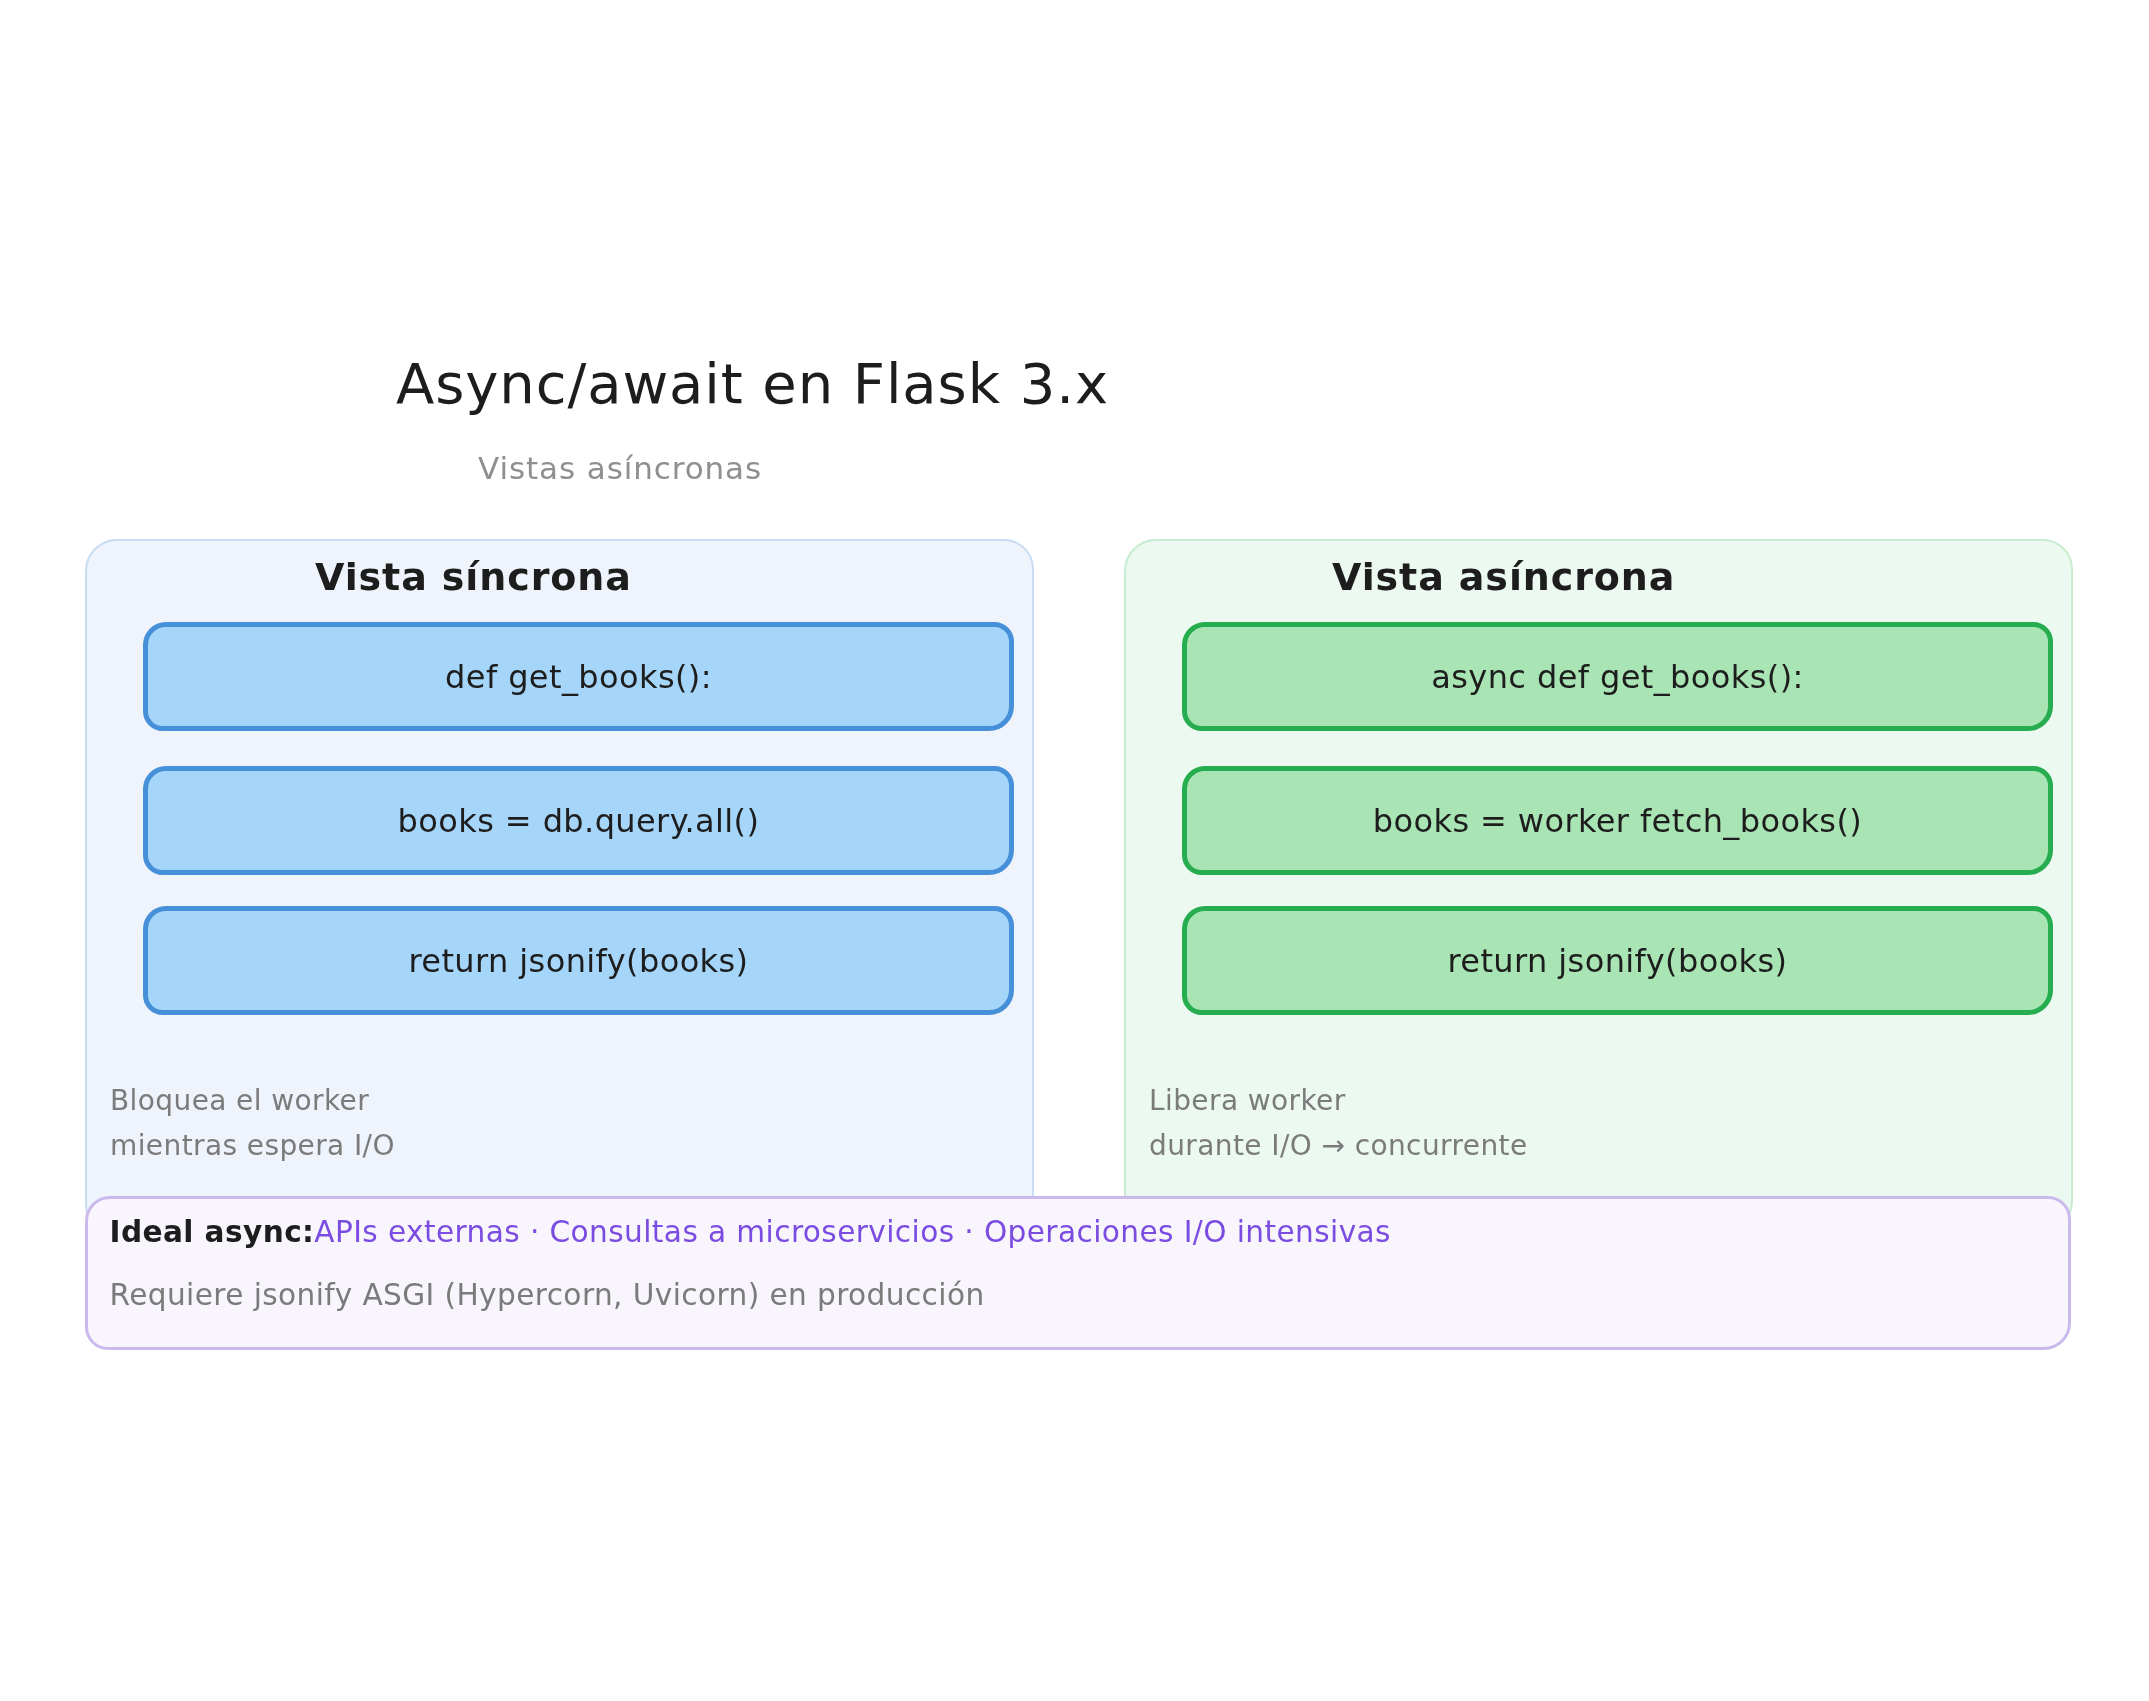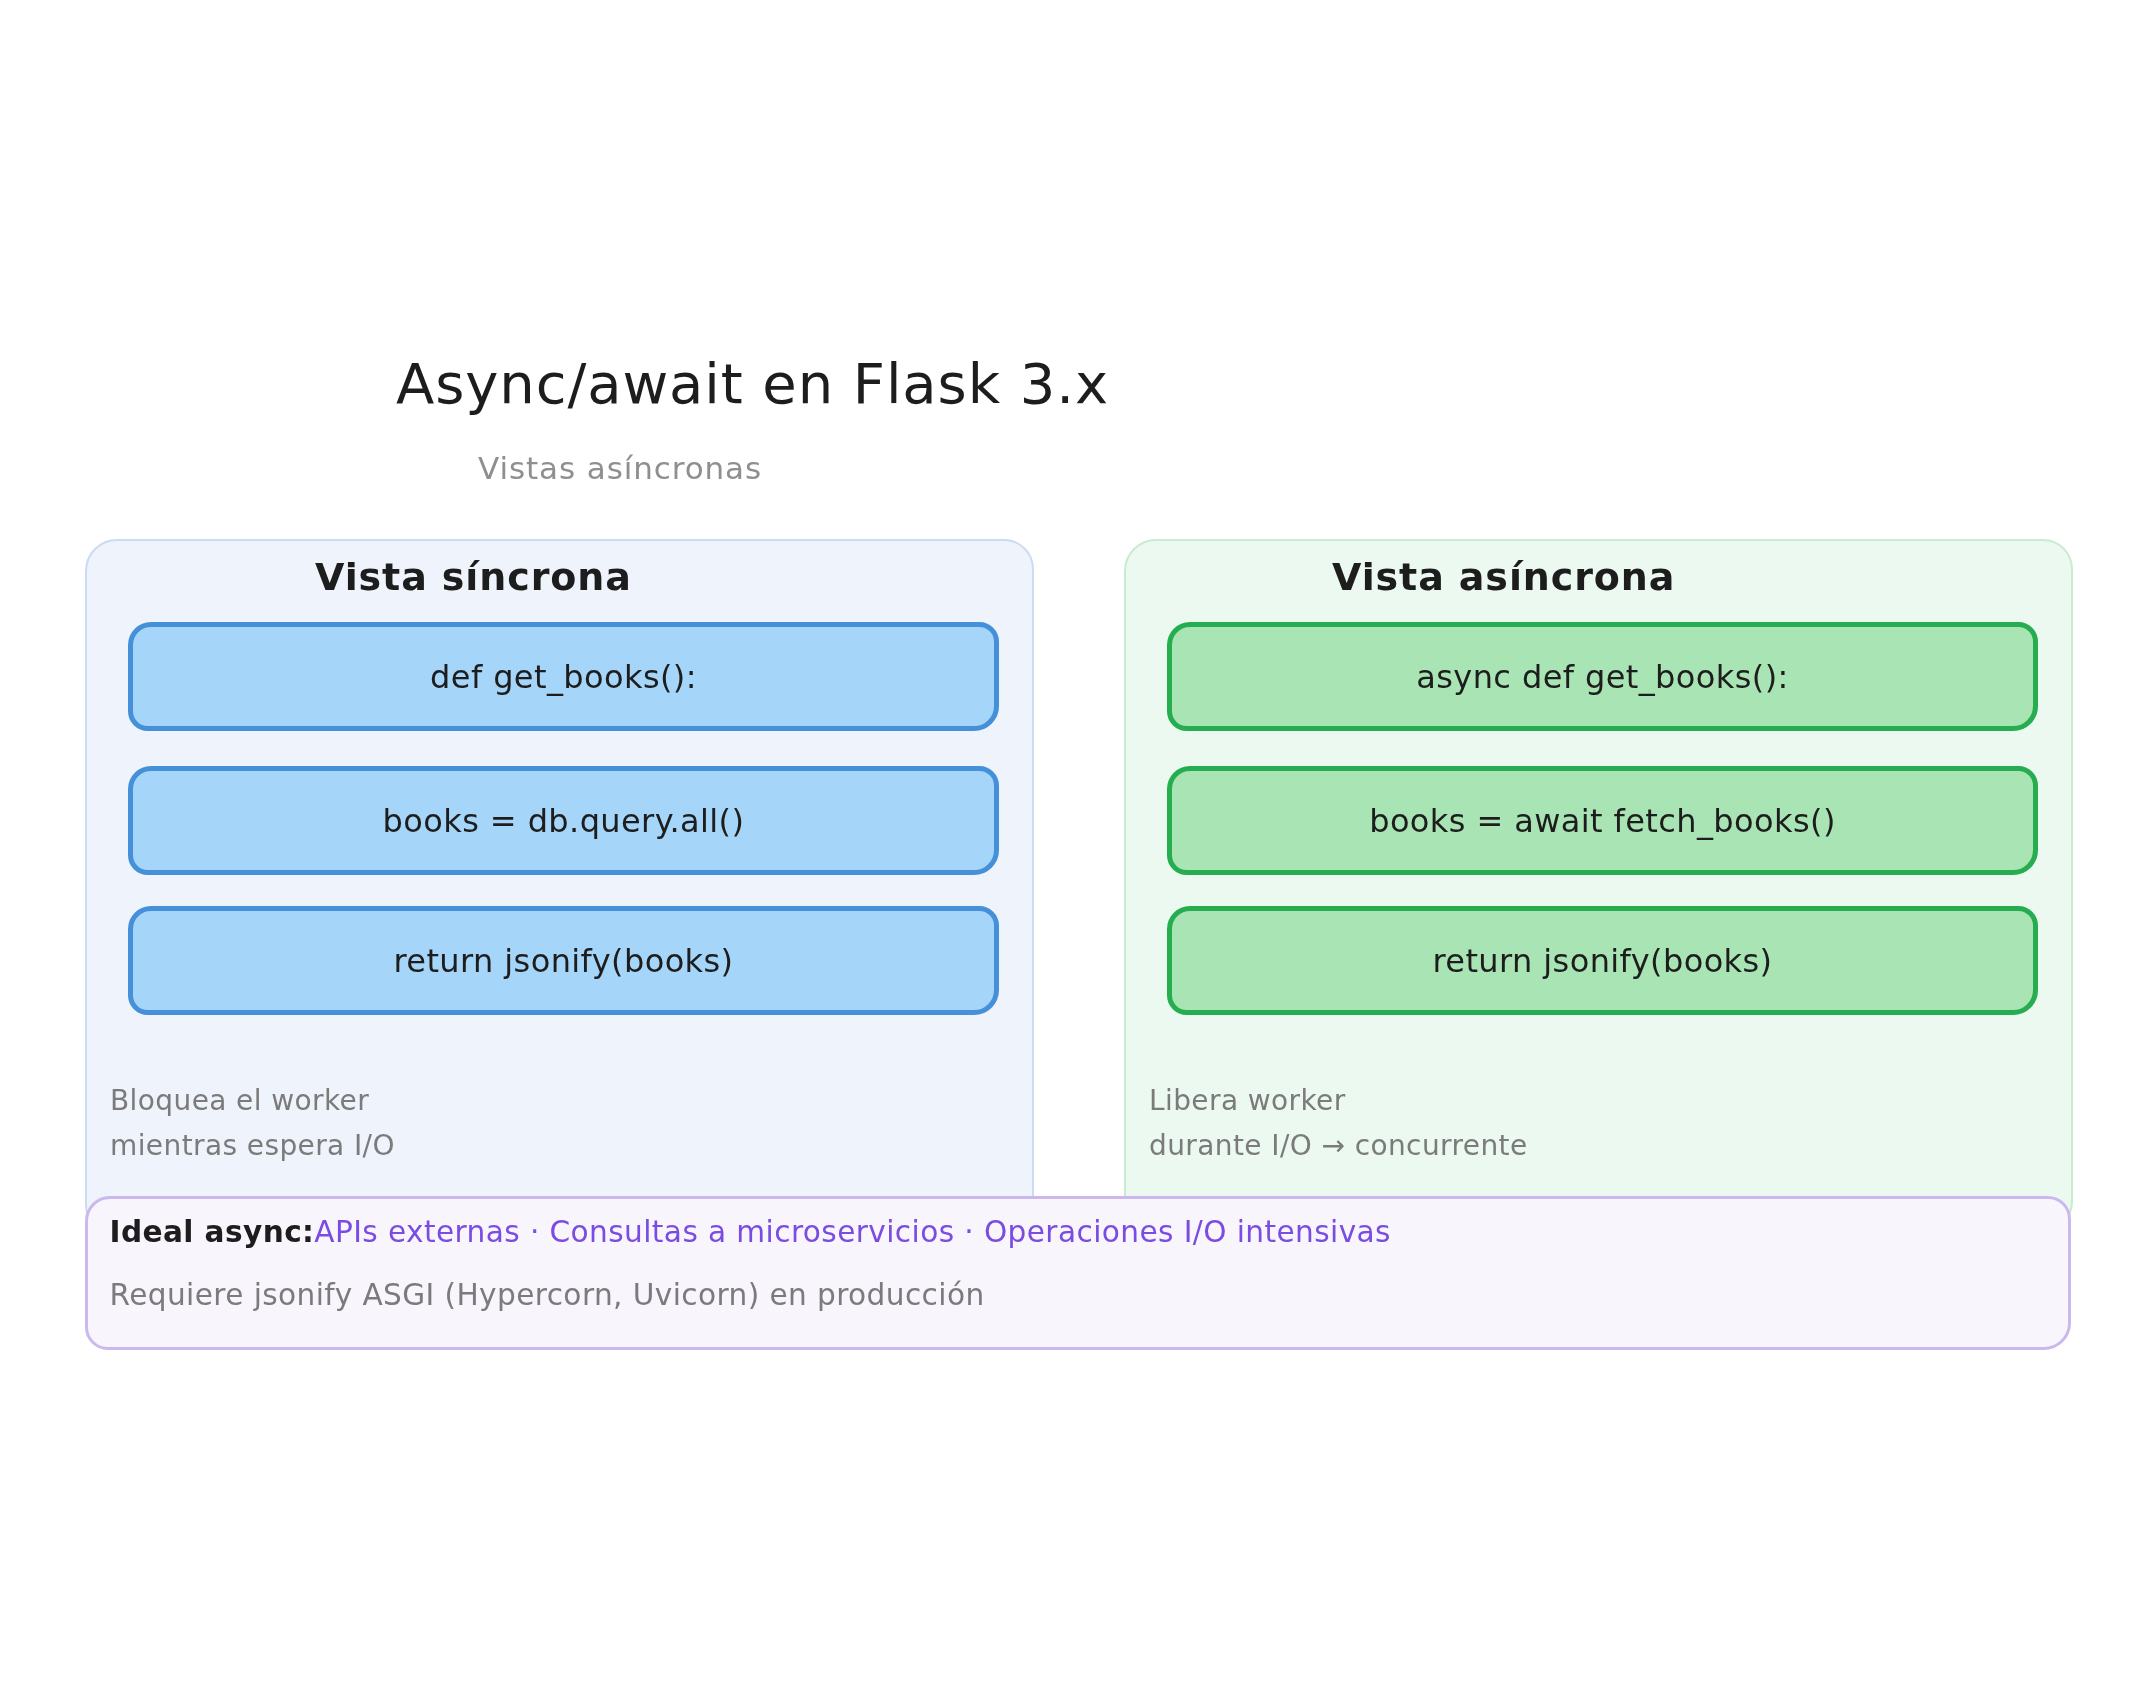"def get_books():" .code-box { left: 41px -> 56px }
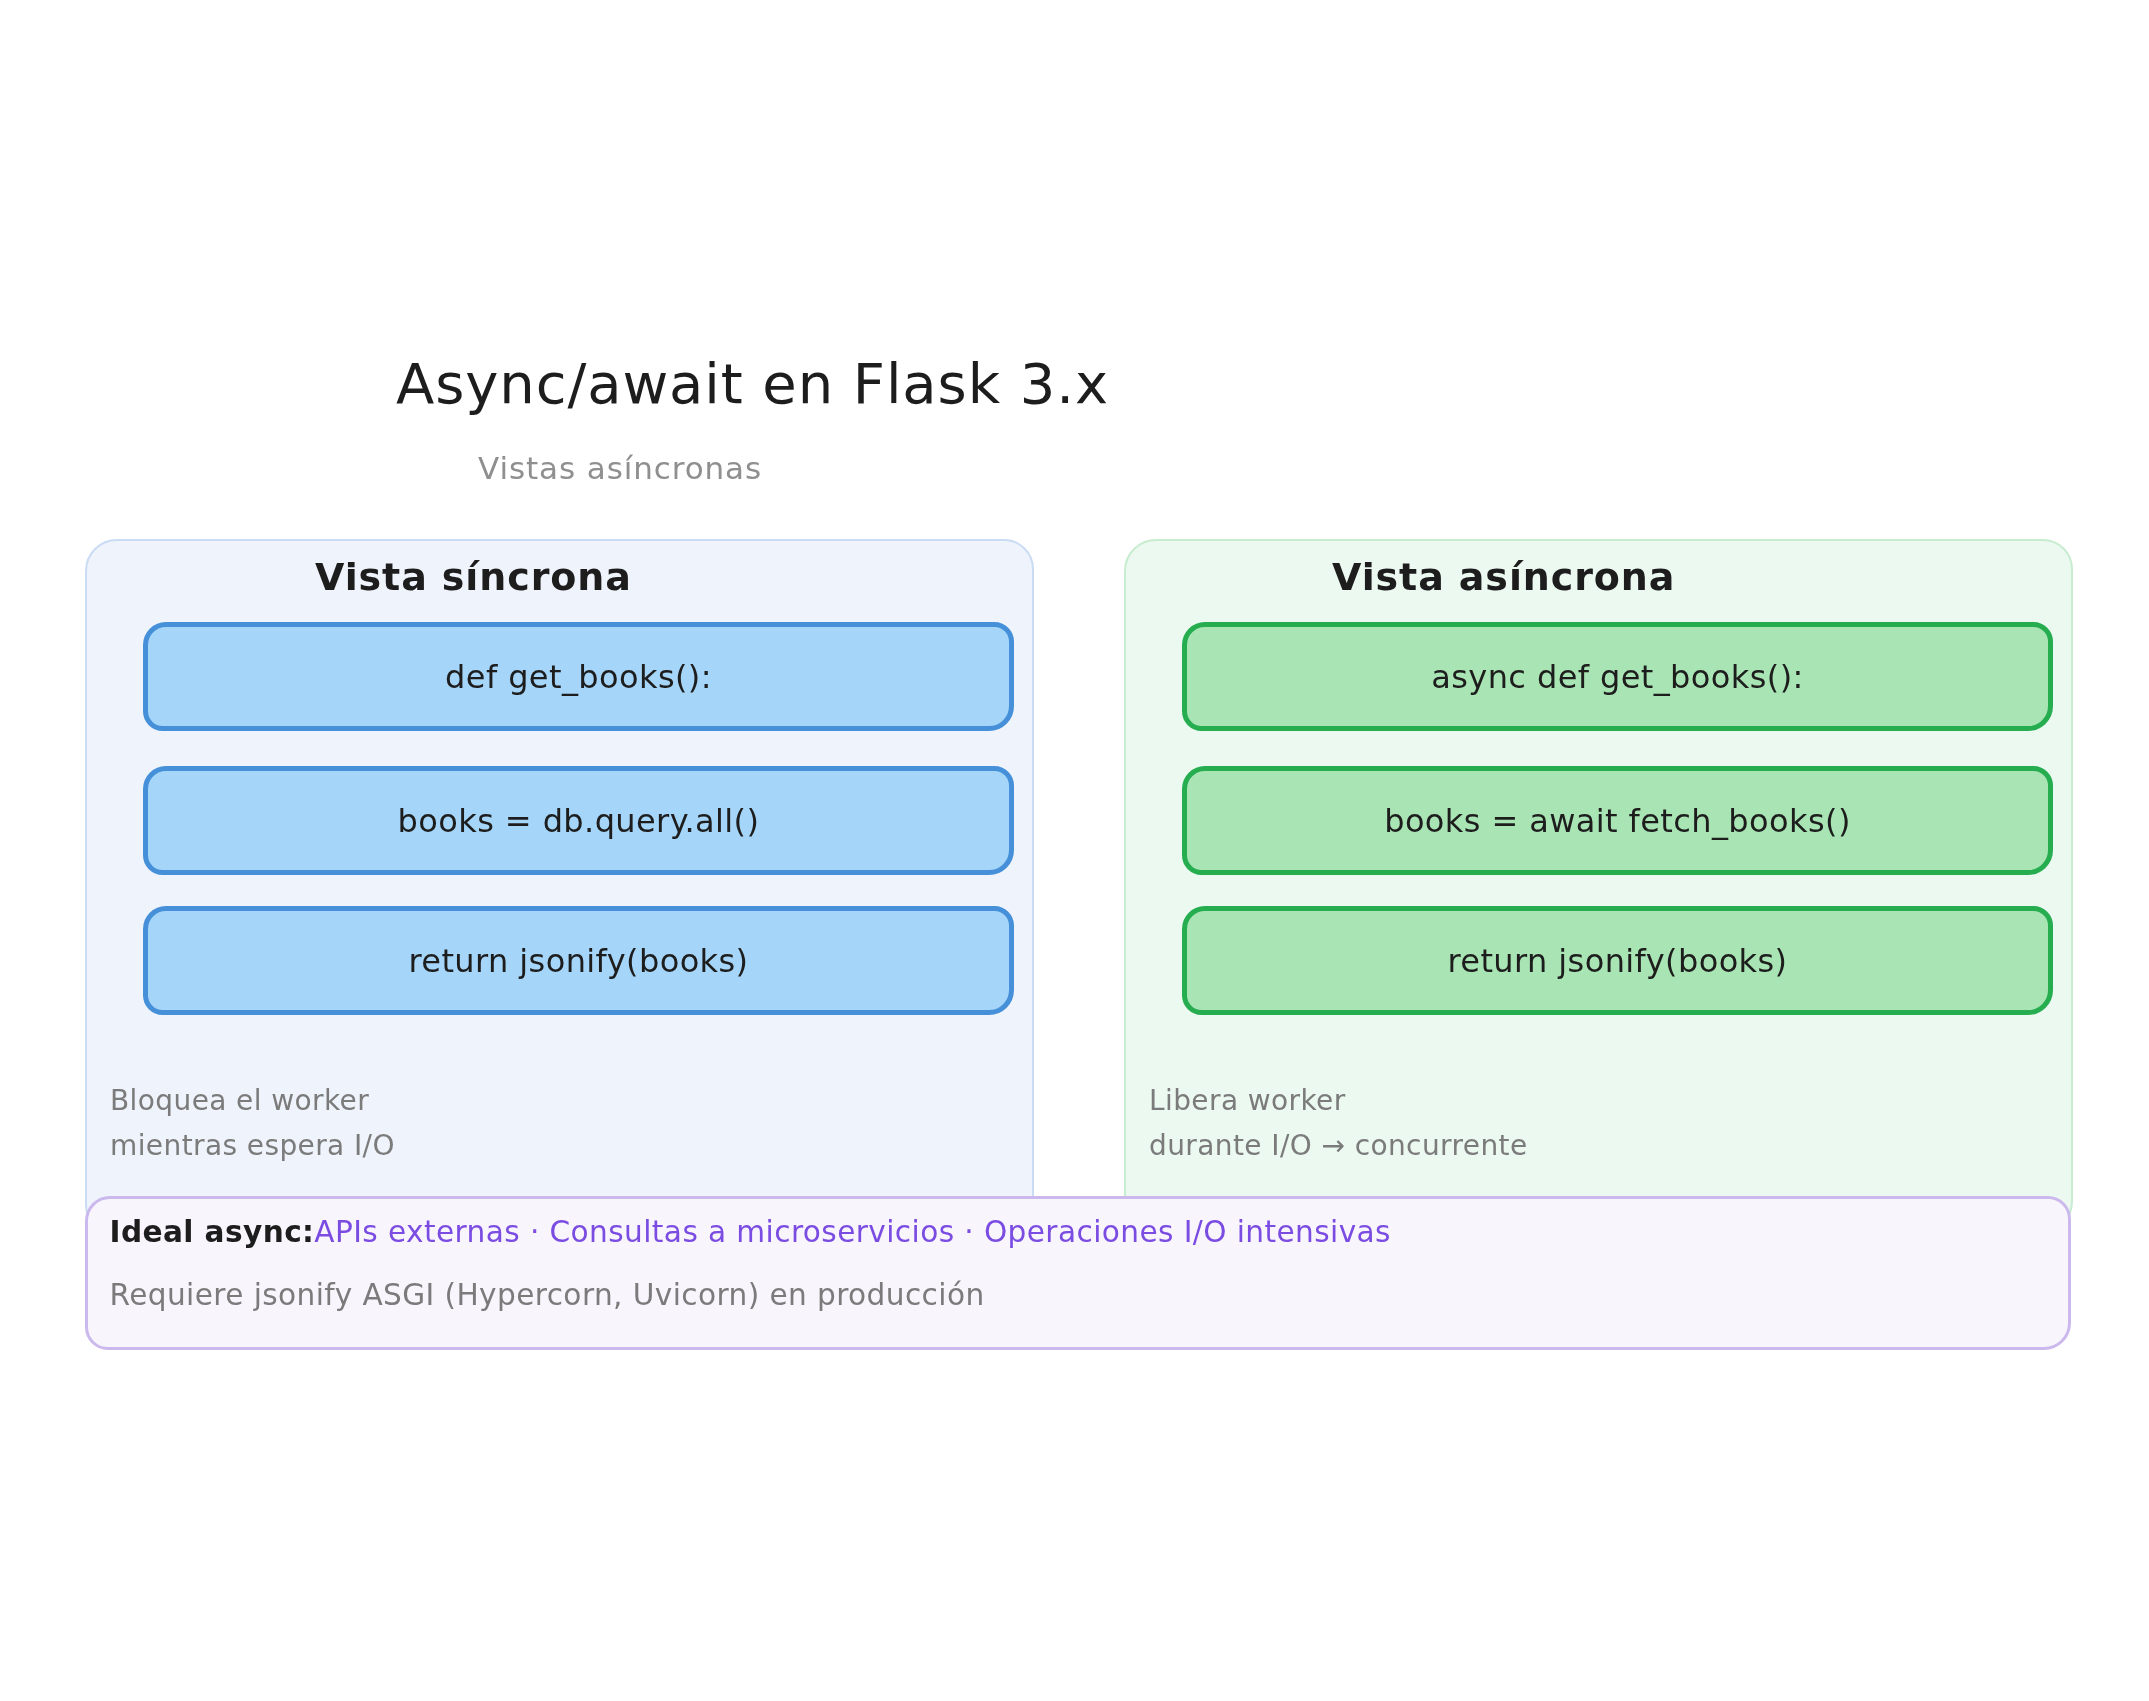"books = await fetch_books()" span { text: await -> worker }
